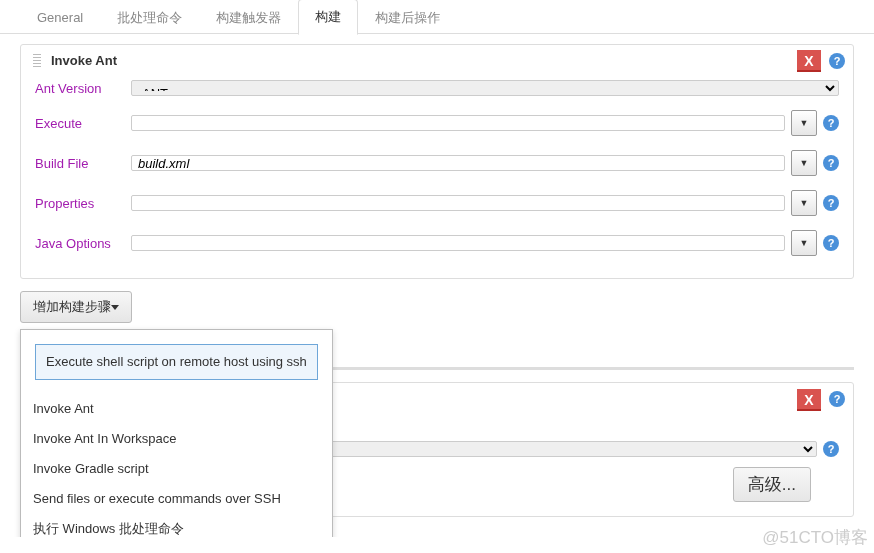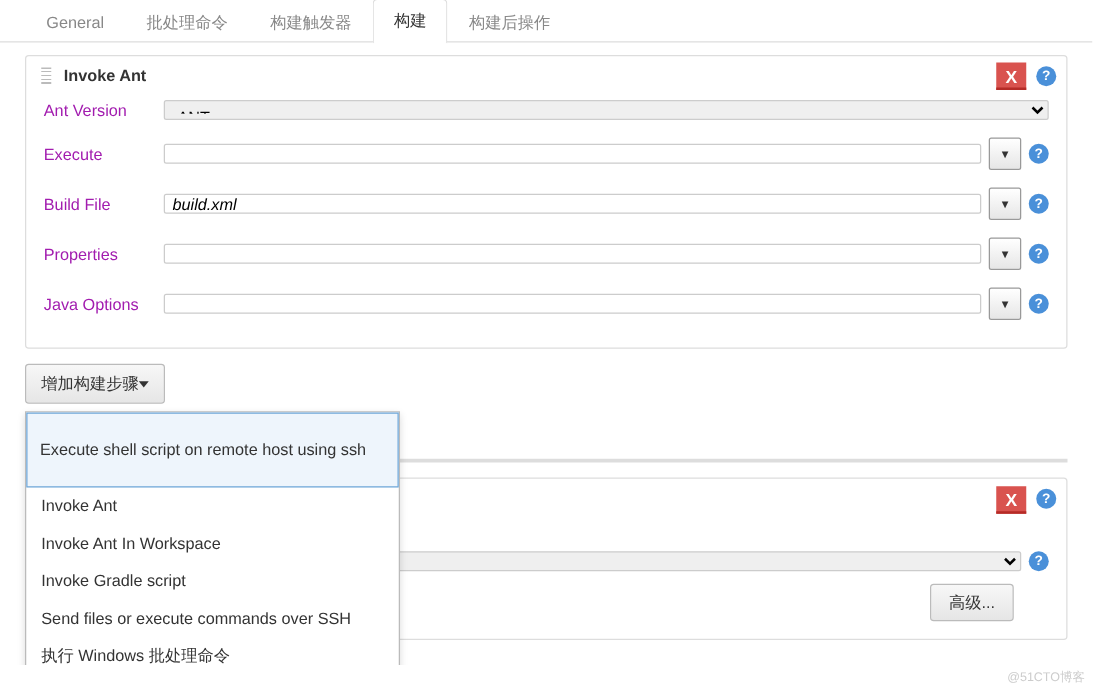"Execute shell script on remote" .dropdown-item.highlight { margin: 0 -> 14px; padding: 20px 10px -> 8px 10px }
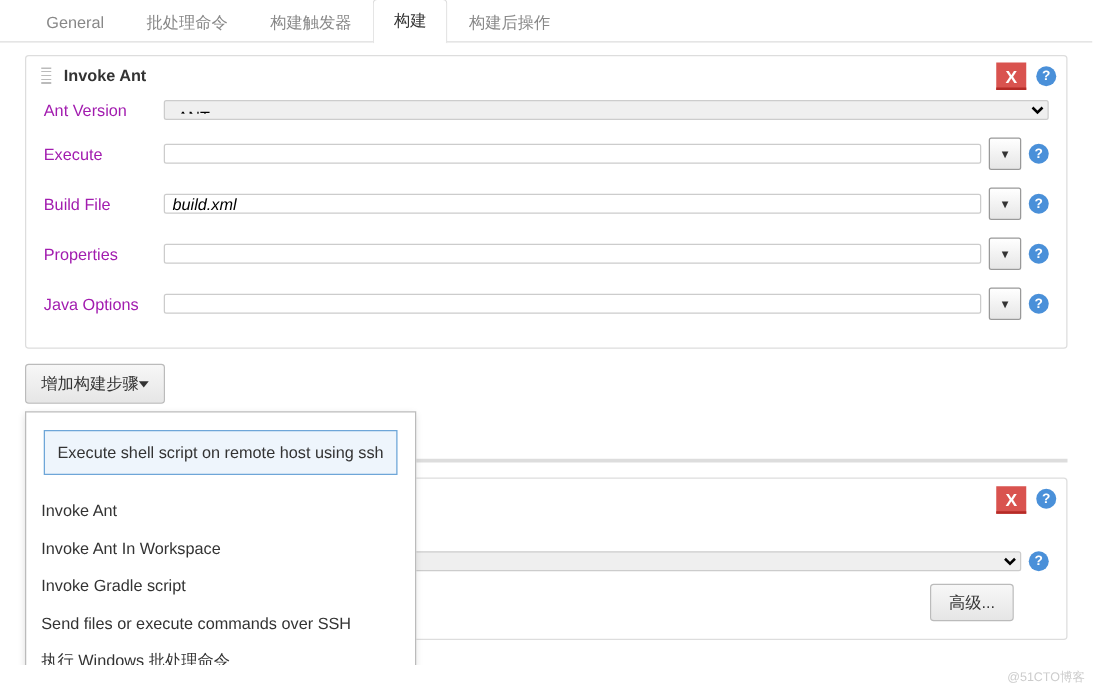"高级..." .adv-btn { font-size: 13px -> 17px }
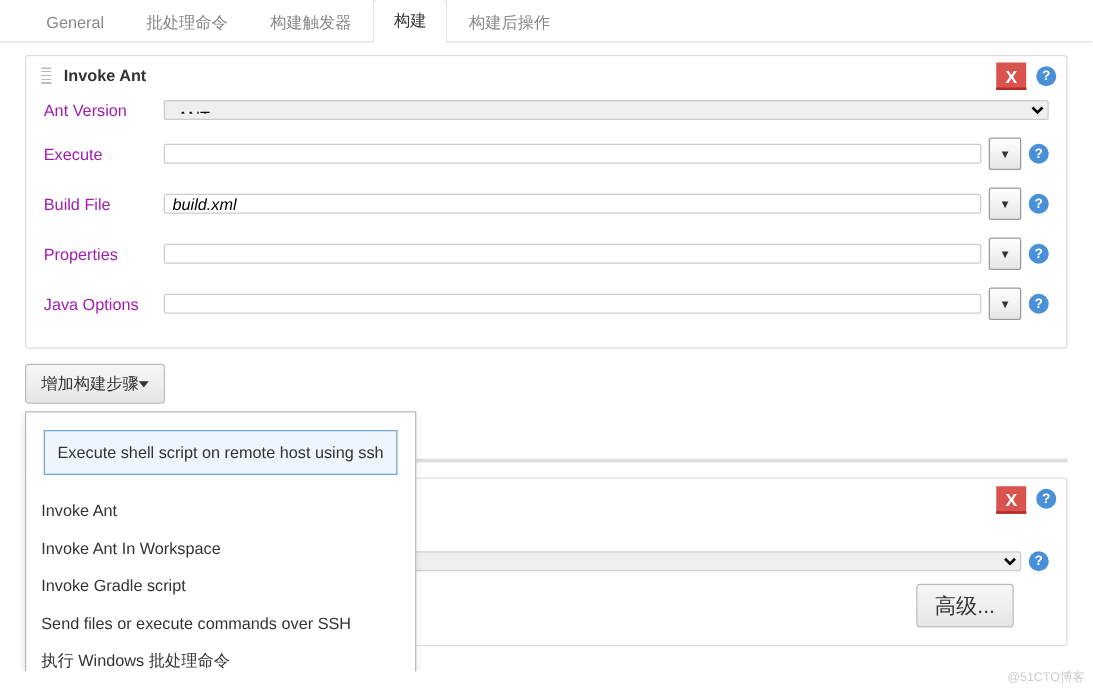"@51CTO博客" .watermark { font-size: 10px -> 17px }
